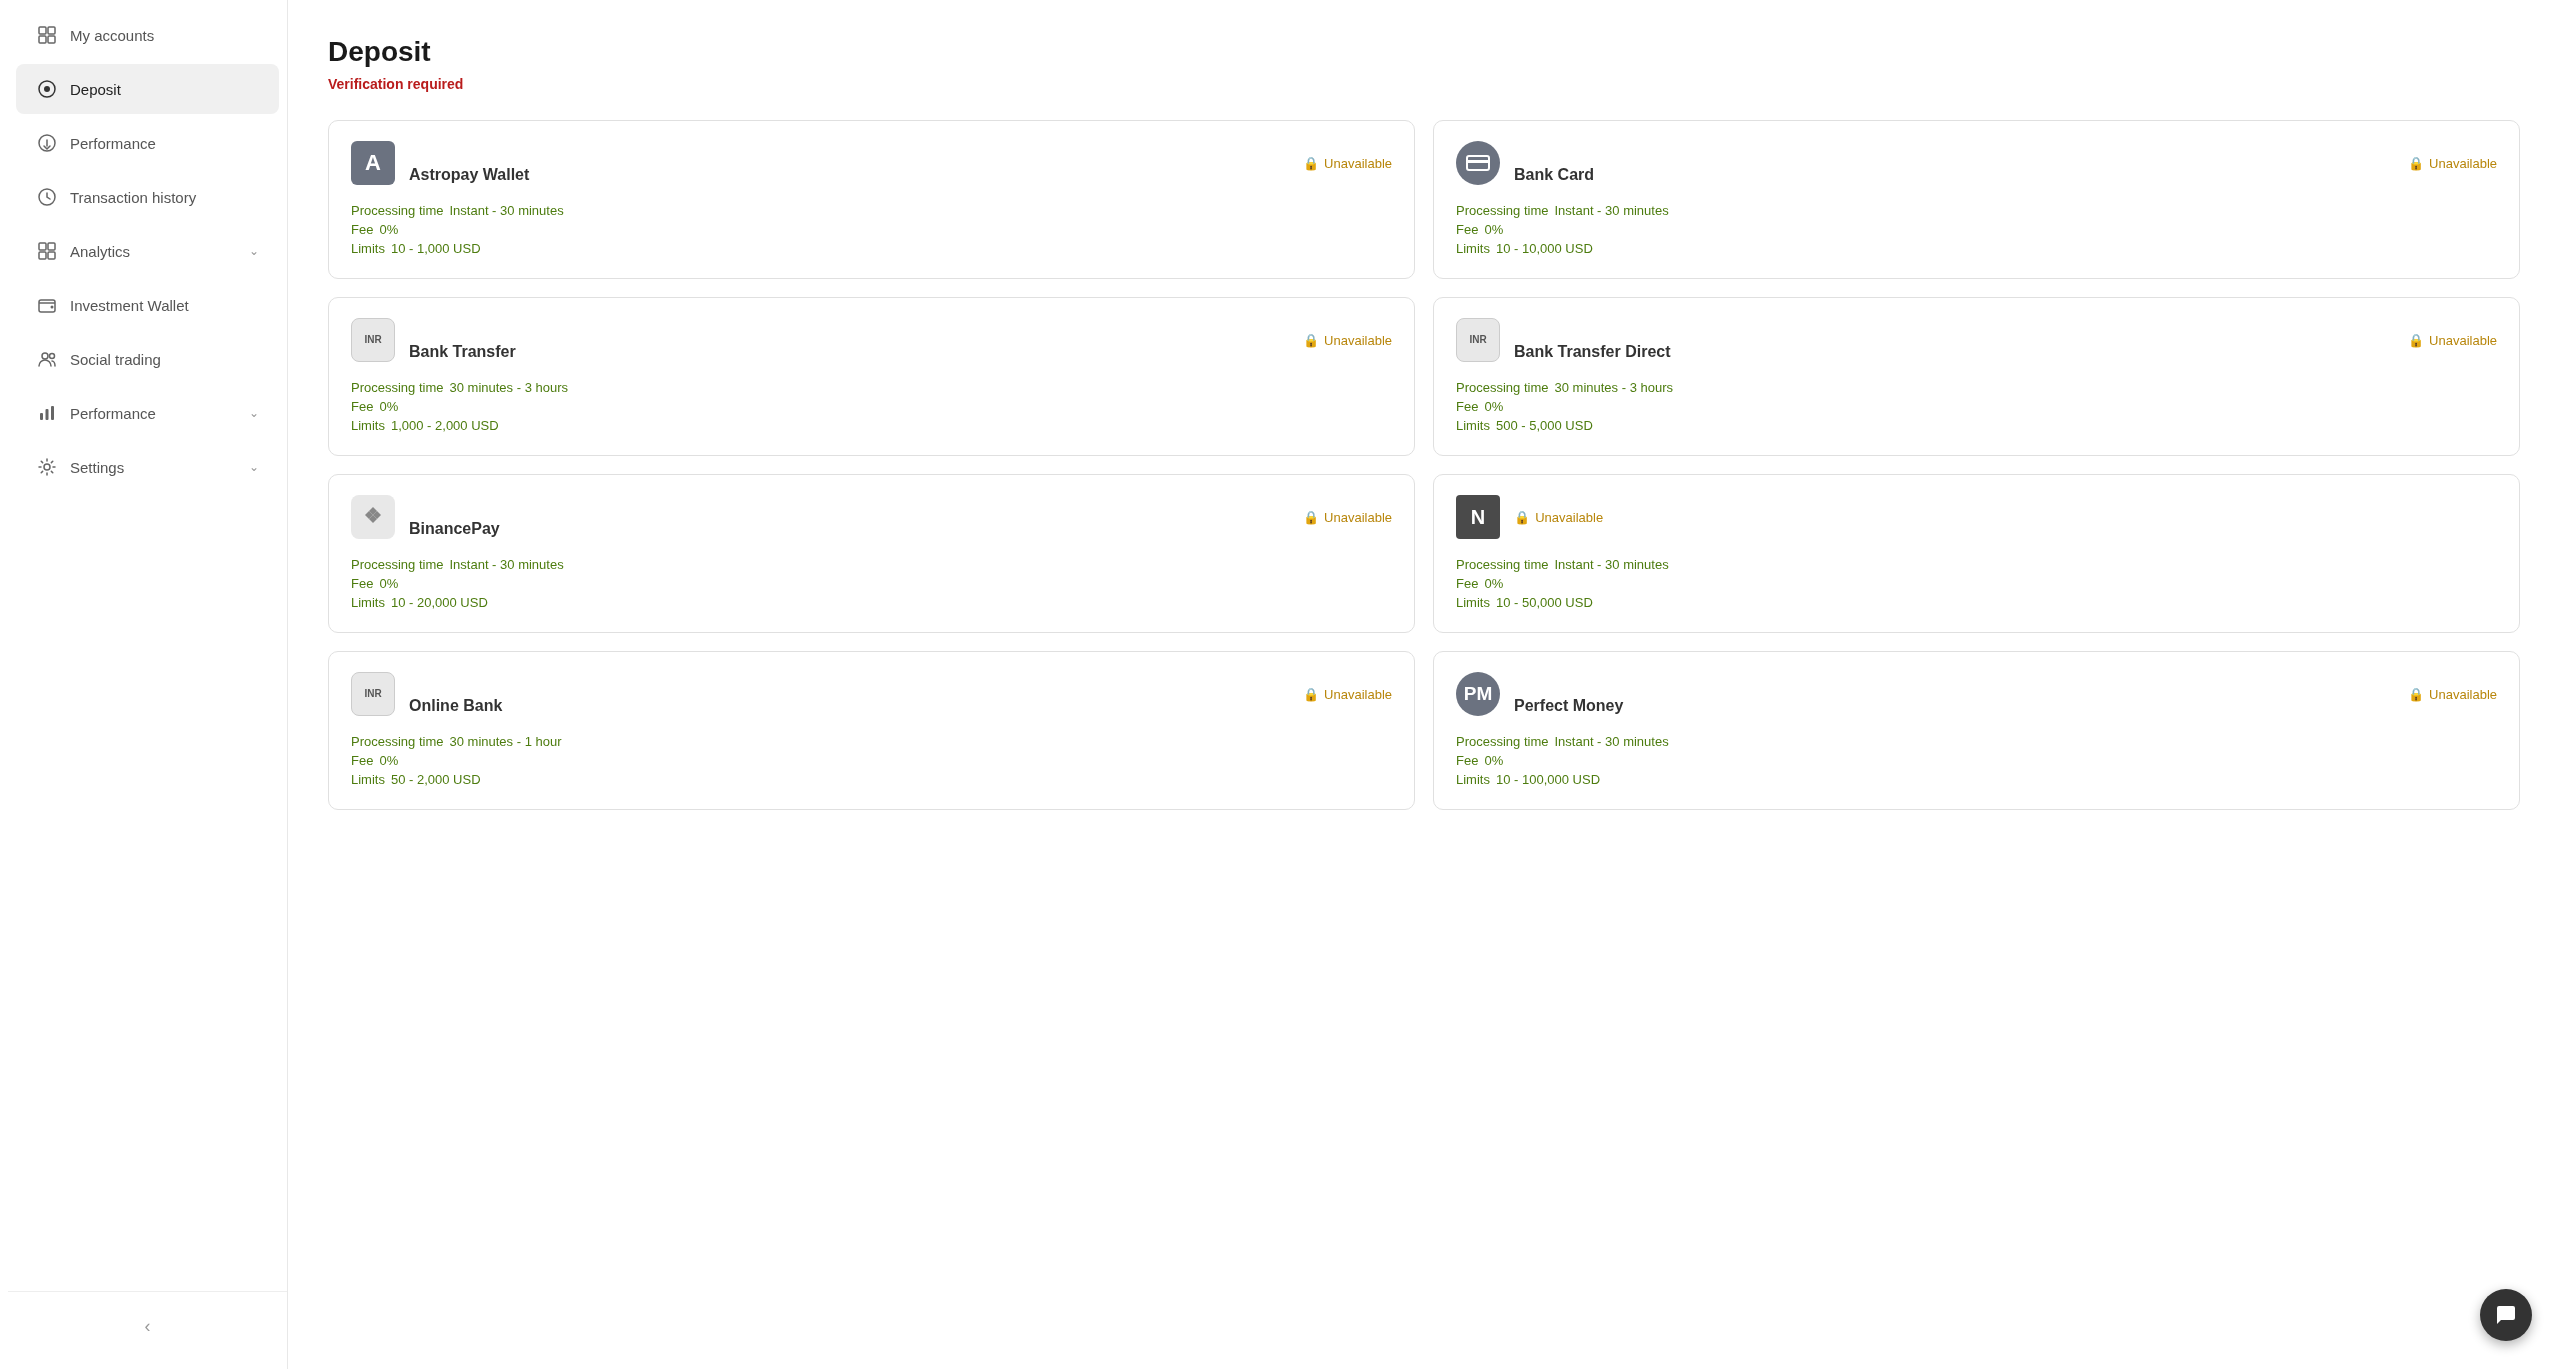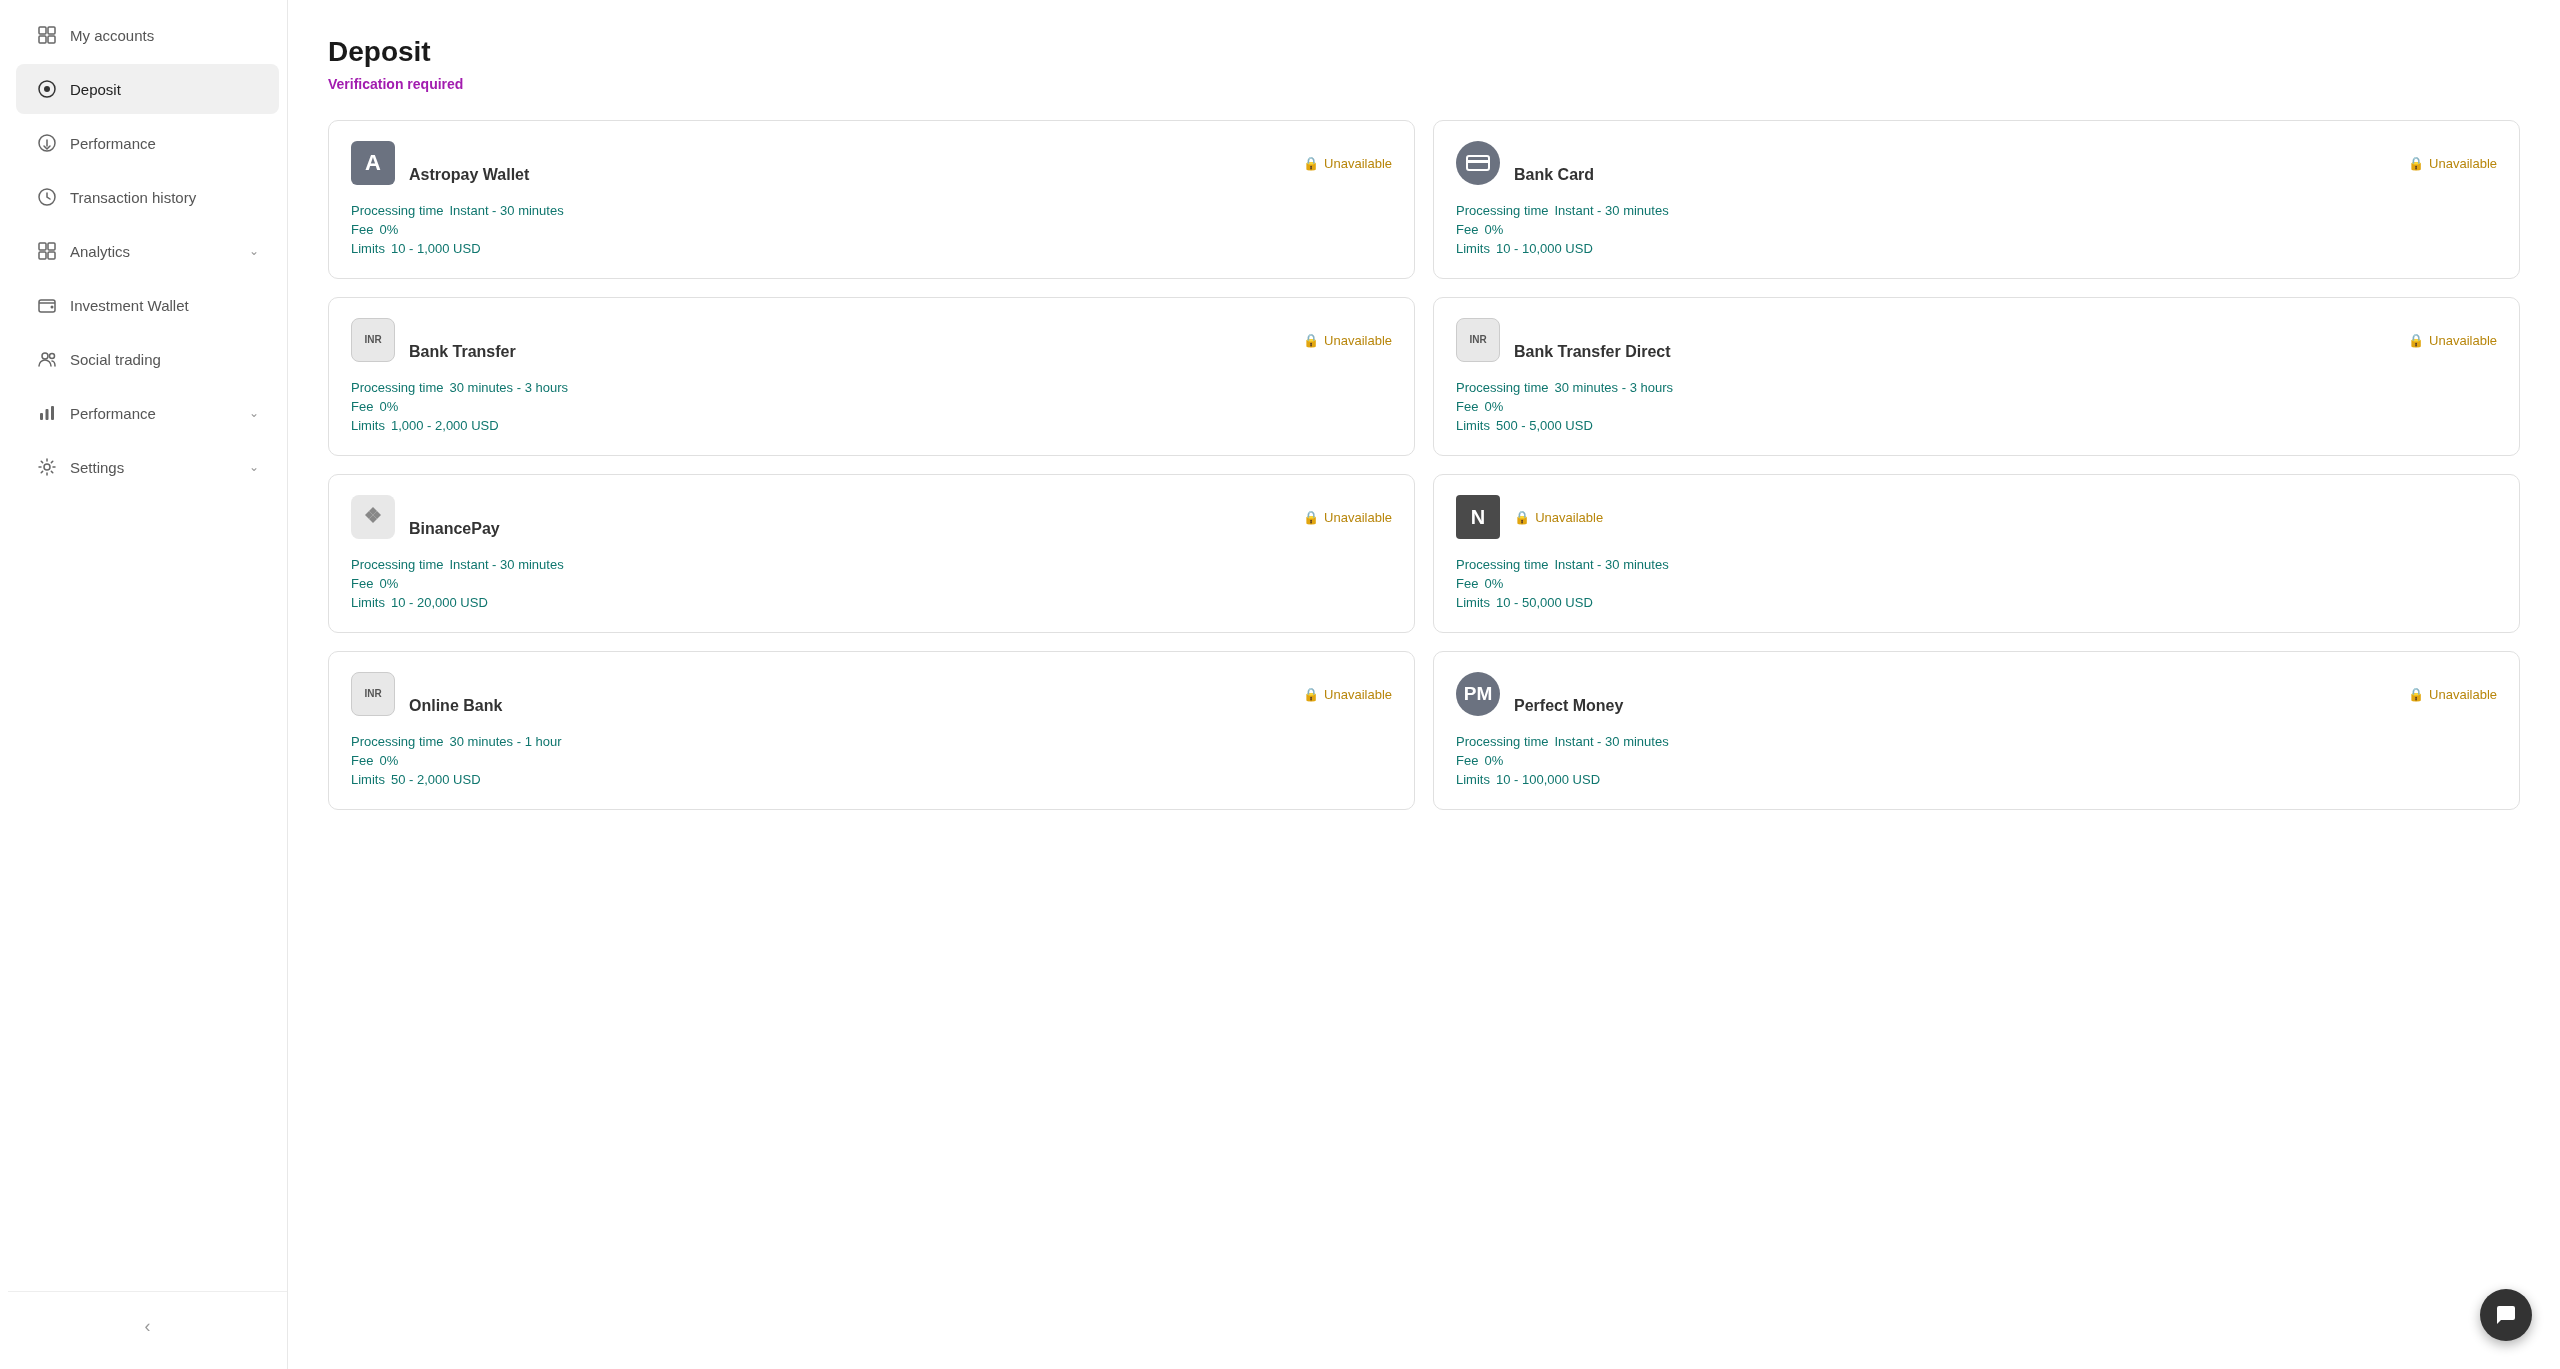"Verification required" .verification-notice { color: #a21caf -> #b91c1c }
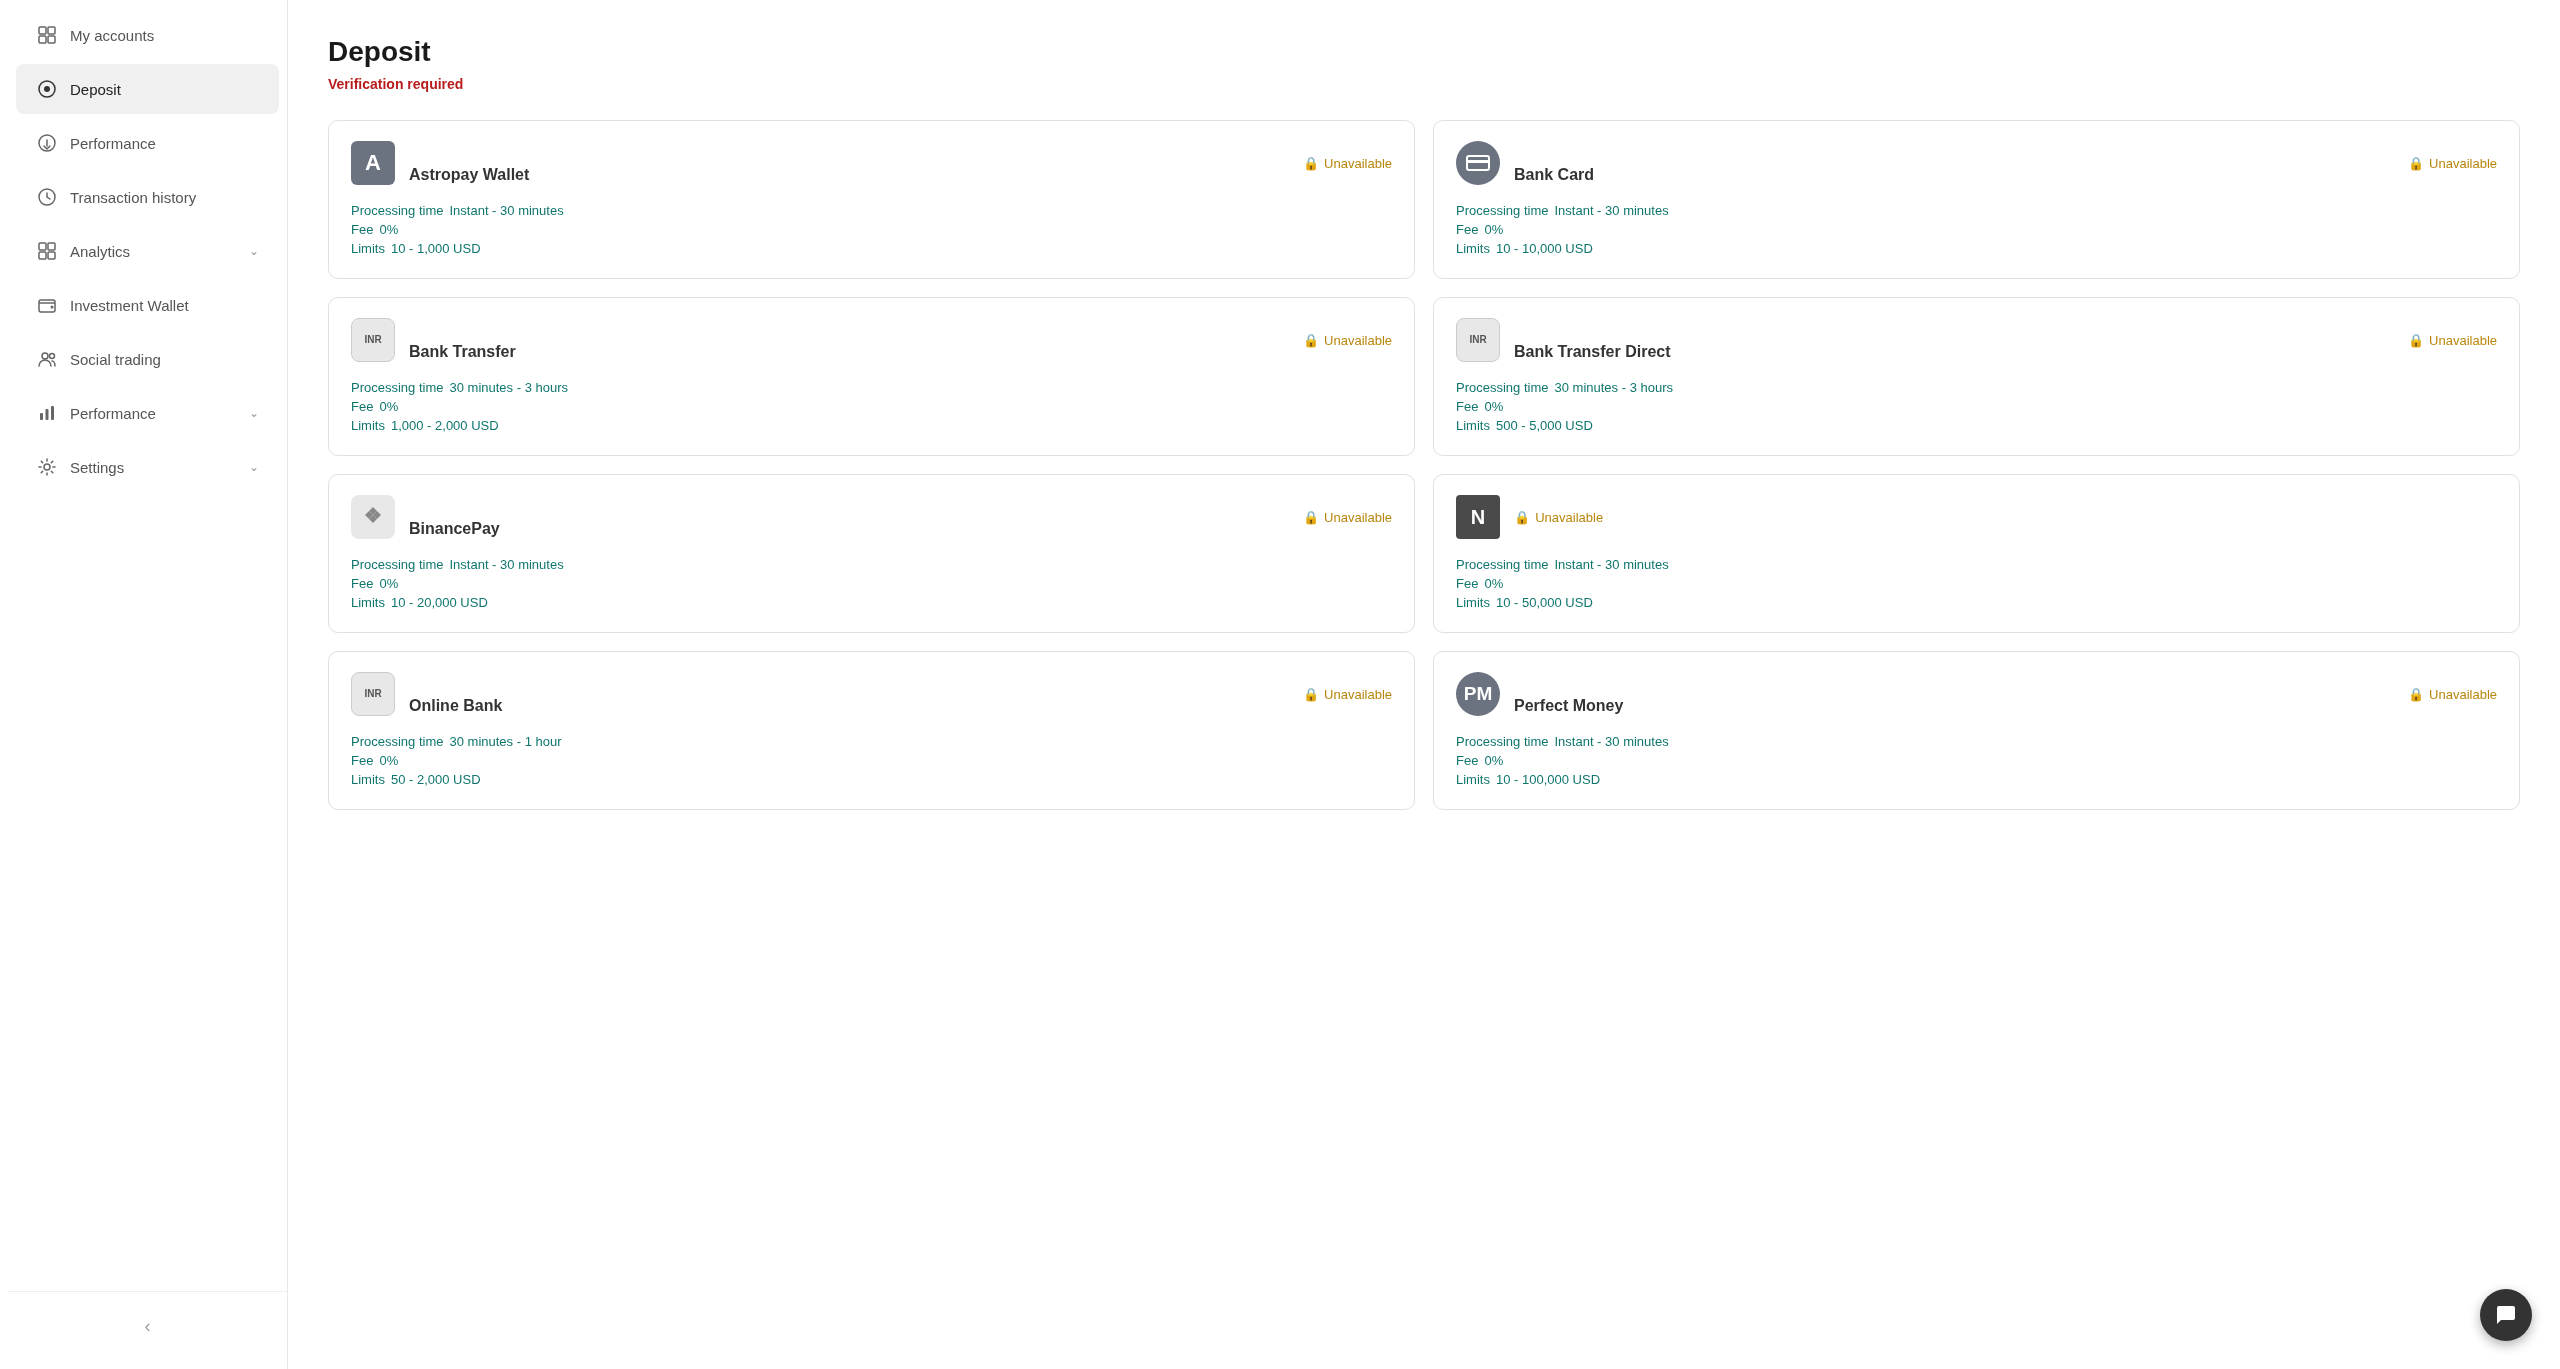"Processing time" .detail-row { color: #0f766e -> #4d7c0f }
